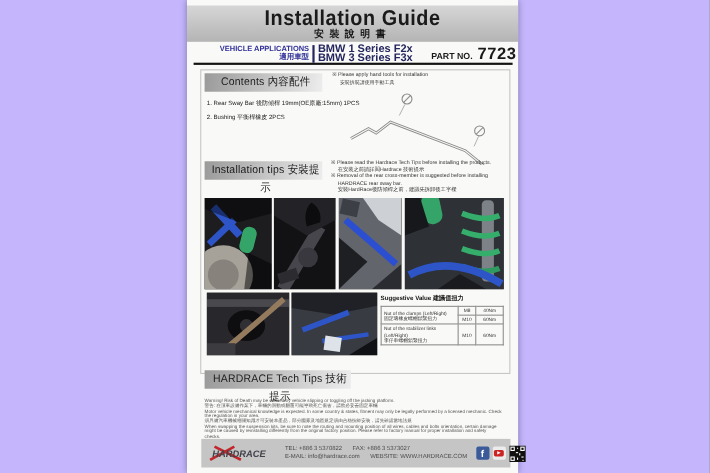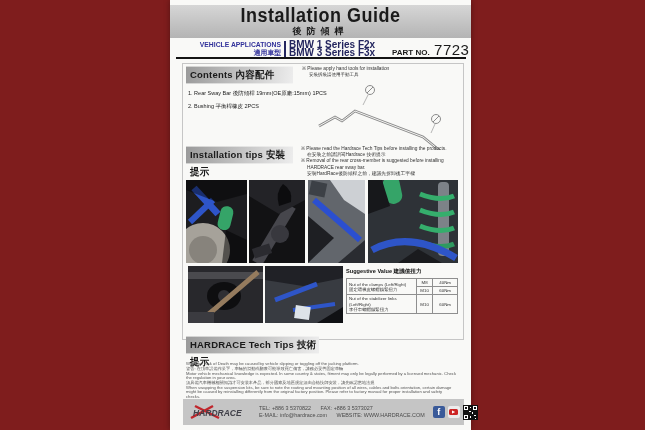"Installation Guide" #stage { background: #7f1d1d -> #c4b5fd }
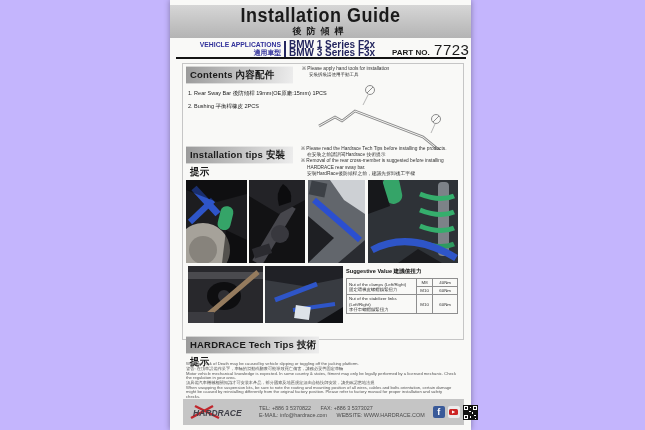"後防傾桿" div.title-sub { text: 後防傾桿 -> 安裝說明書 }
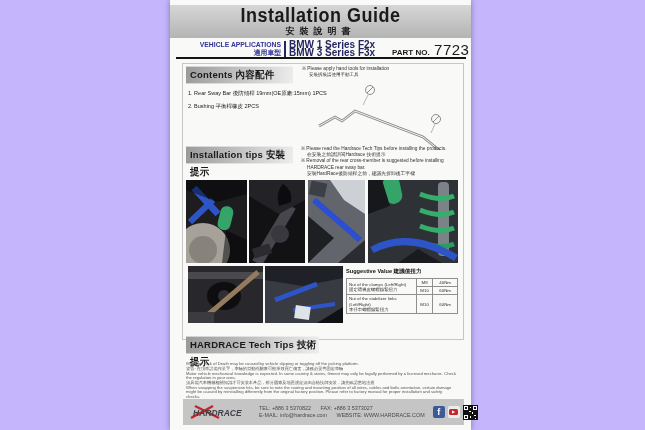"7723" .part-number { font-weight: 400 -> 700 }
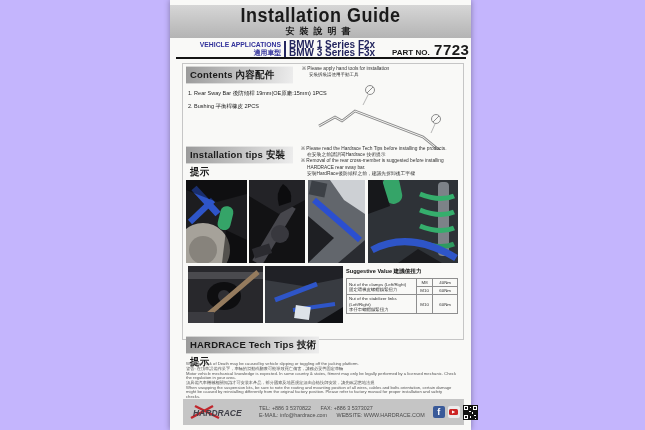"Contents 內容配件" .sec-header { font-weight: 700 -> 400; text-align: none -> center }
